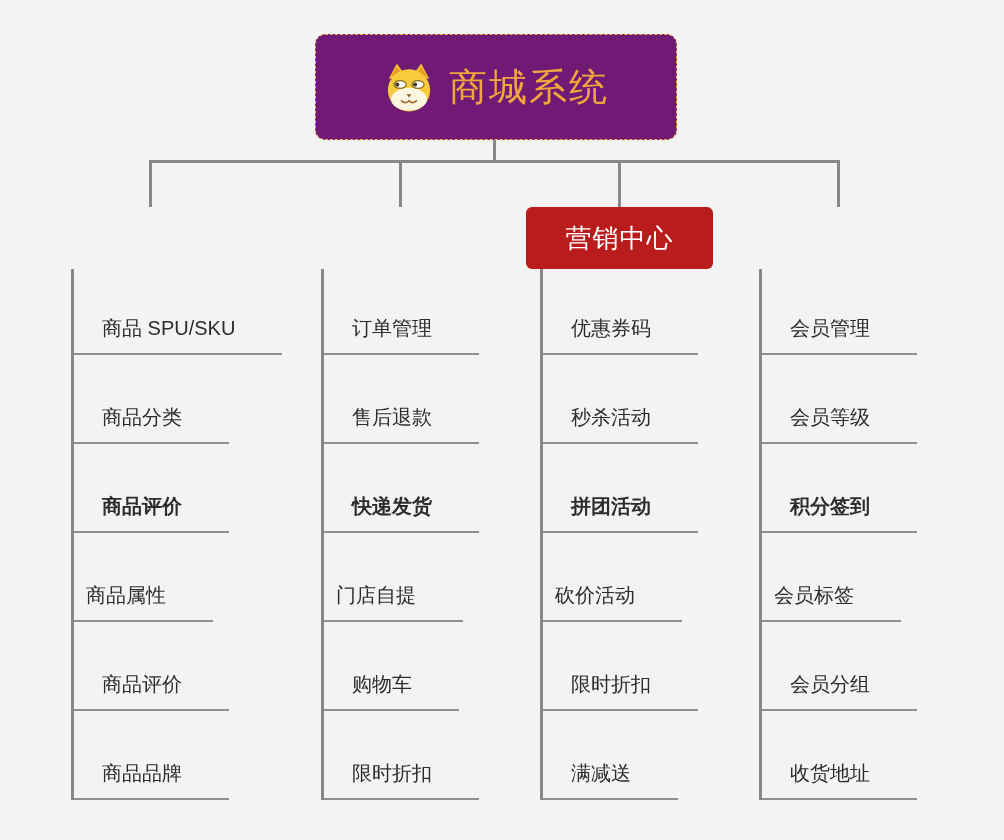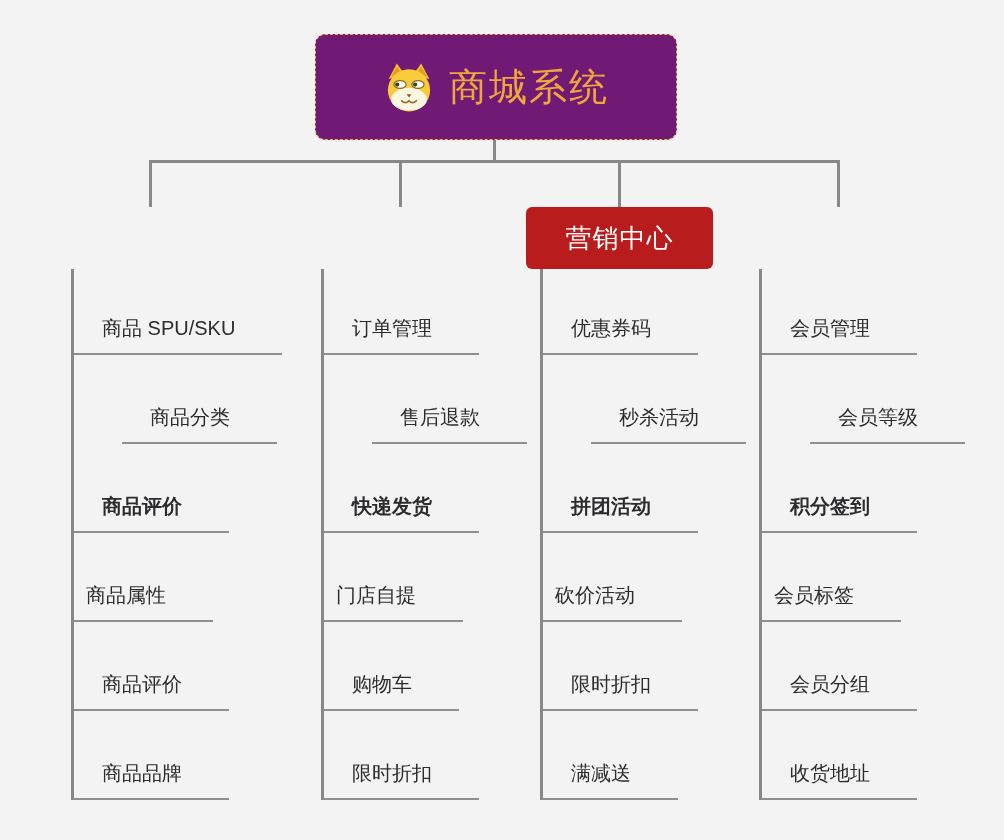"商品分类" .topic.i1 { margin-left: 48px -> none }
